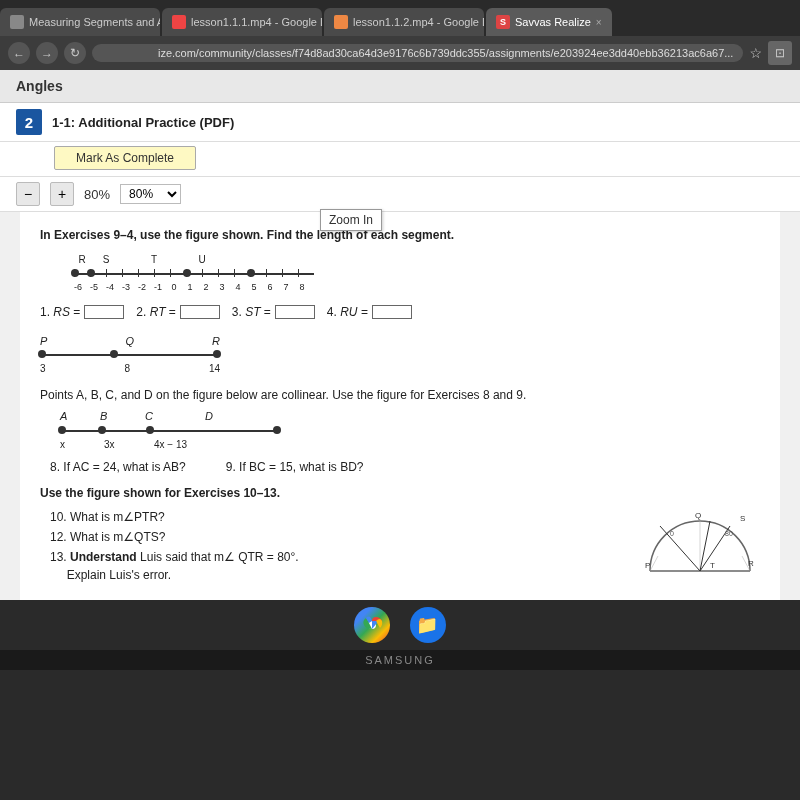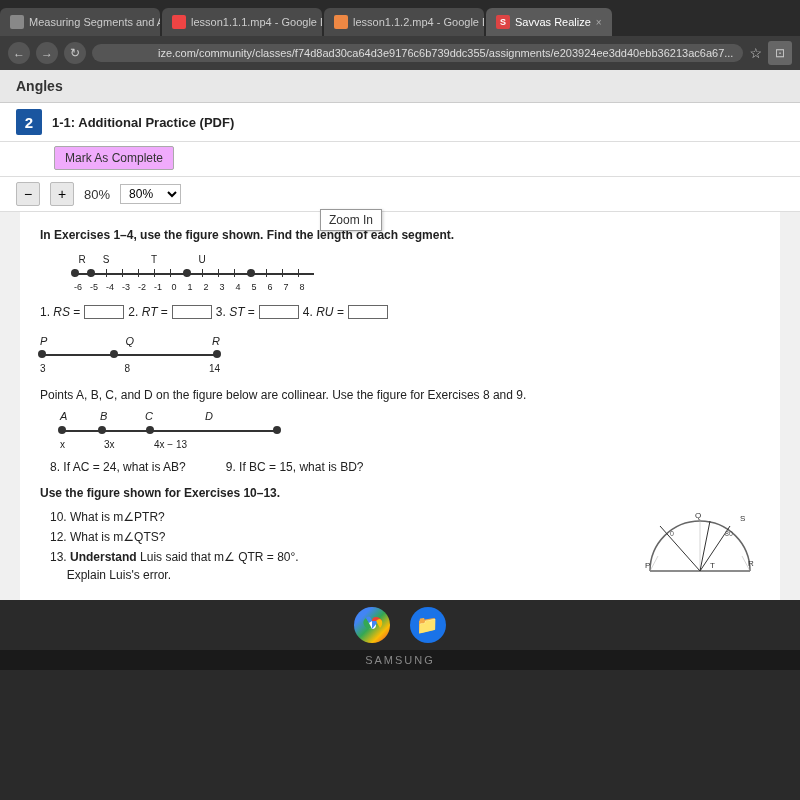"Mark As Complete" .mark-complete-btn { background: #f0abfc -> #fef9c3; padding: 4px 10px -> 4px 21px }
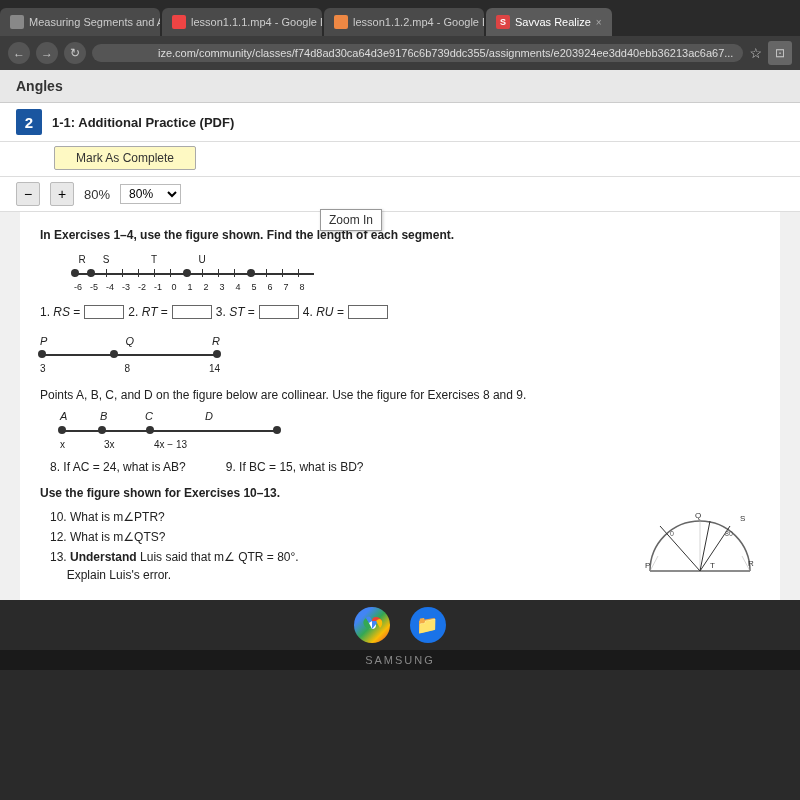"In Exercises 1–4, use the" p.doc-intro { text: 1 -> 9 }
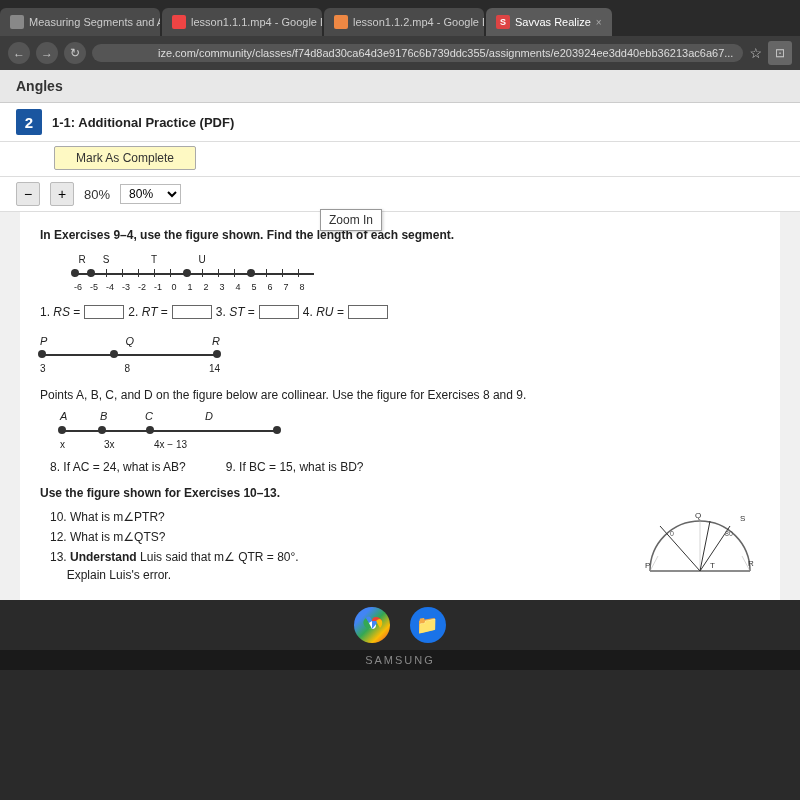"1. RS =" .exercises-row { gap: 4px -> 12px }
